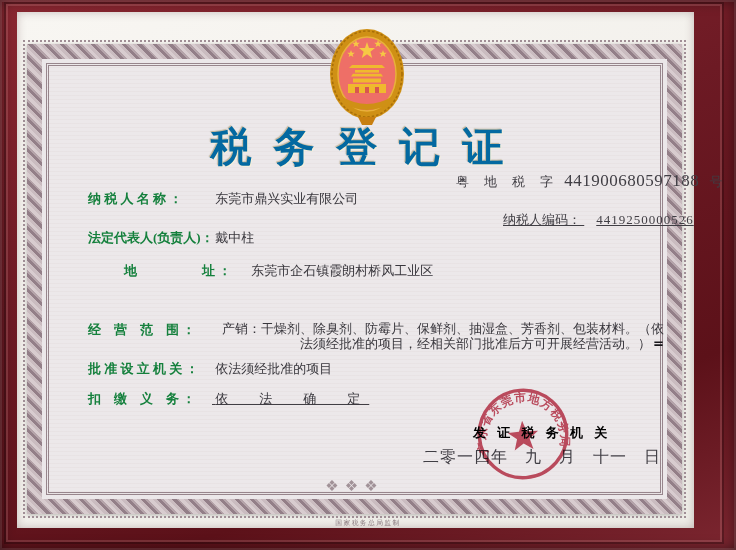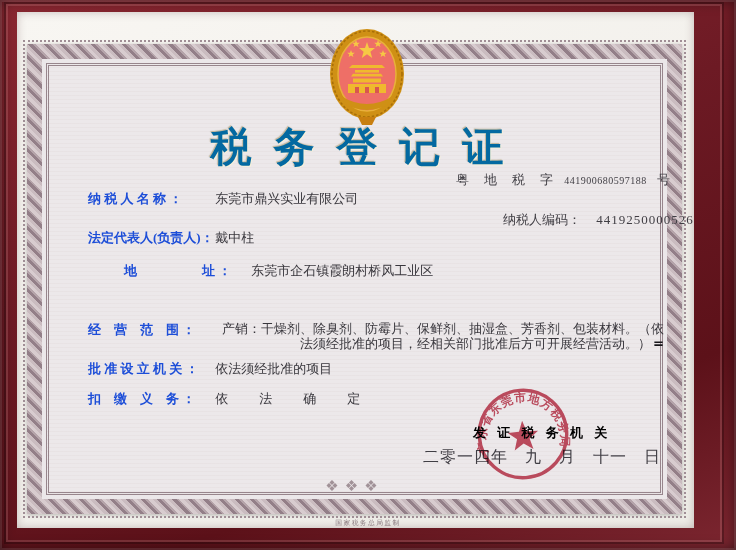"441900680597188" .serial .num { font-size: 10px -> 17px }
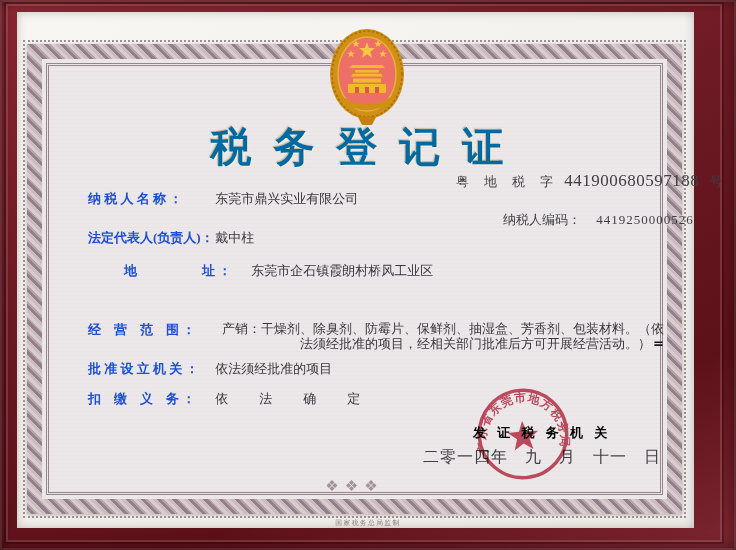"纳 税 人 名 称" .row .lbl { color: #1d4ed8 -> #15803d }
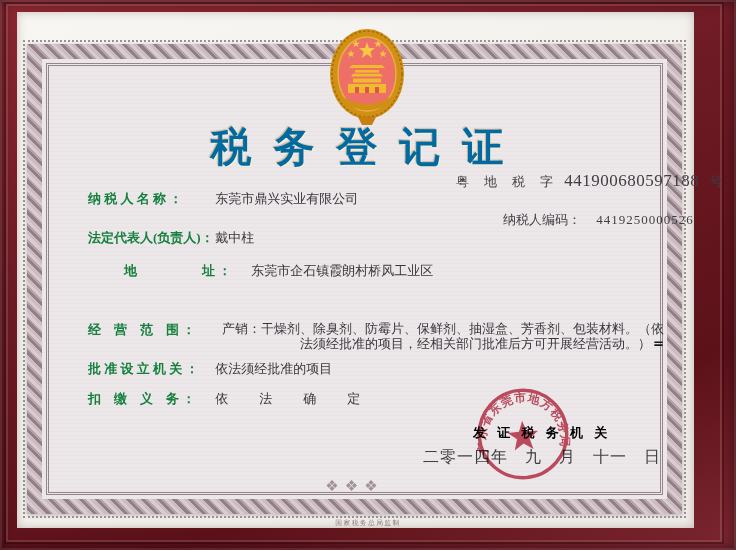"纳税人编码： 4419250000526" .code-line { text-decoration: none -> underline }
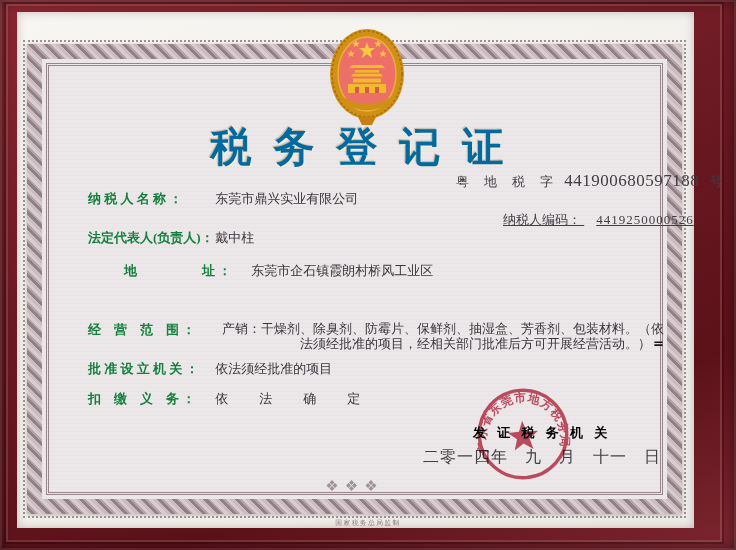"扣 缴 义 务 ：" .r6 { text-decoration: none -> underline }
